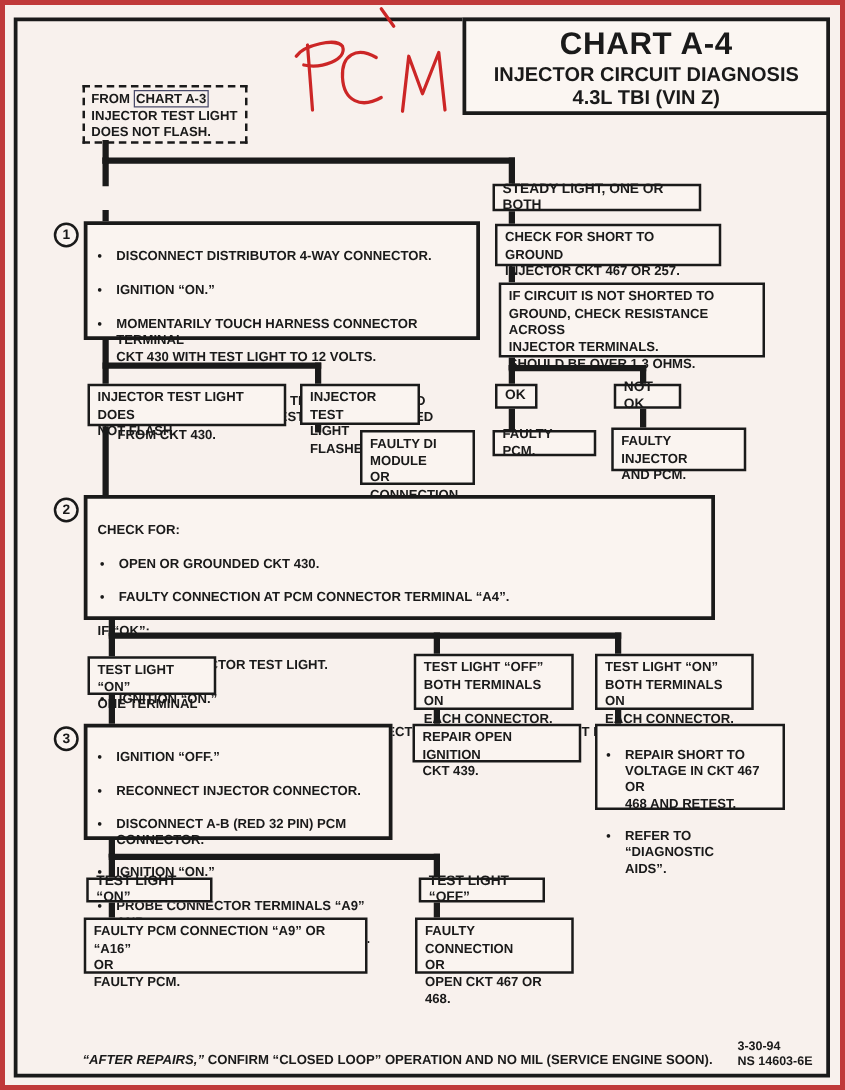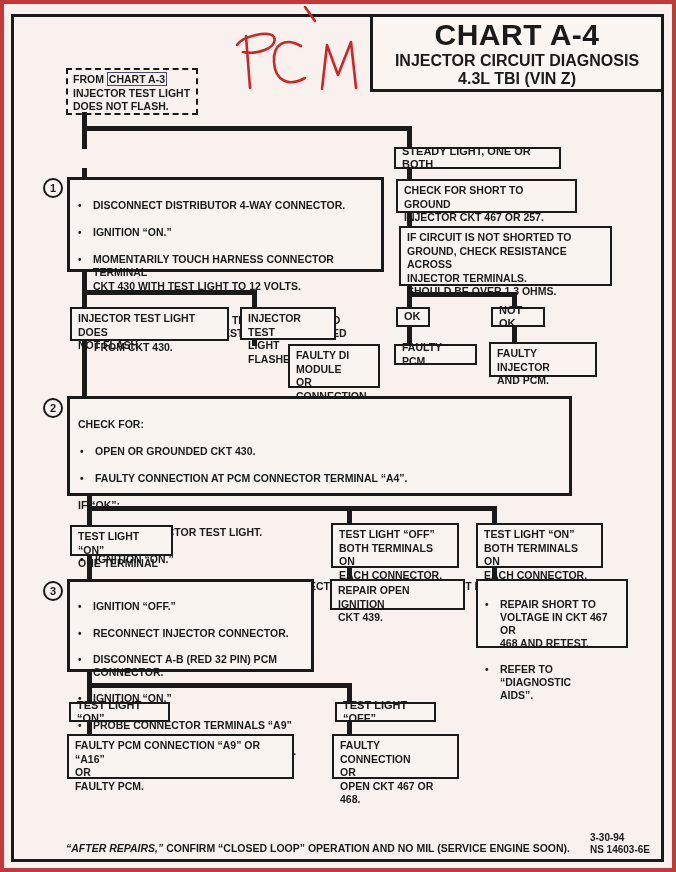"CHART A-4" #title1 { font-size: 30px -> 25px }
